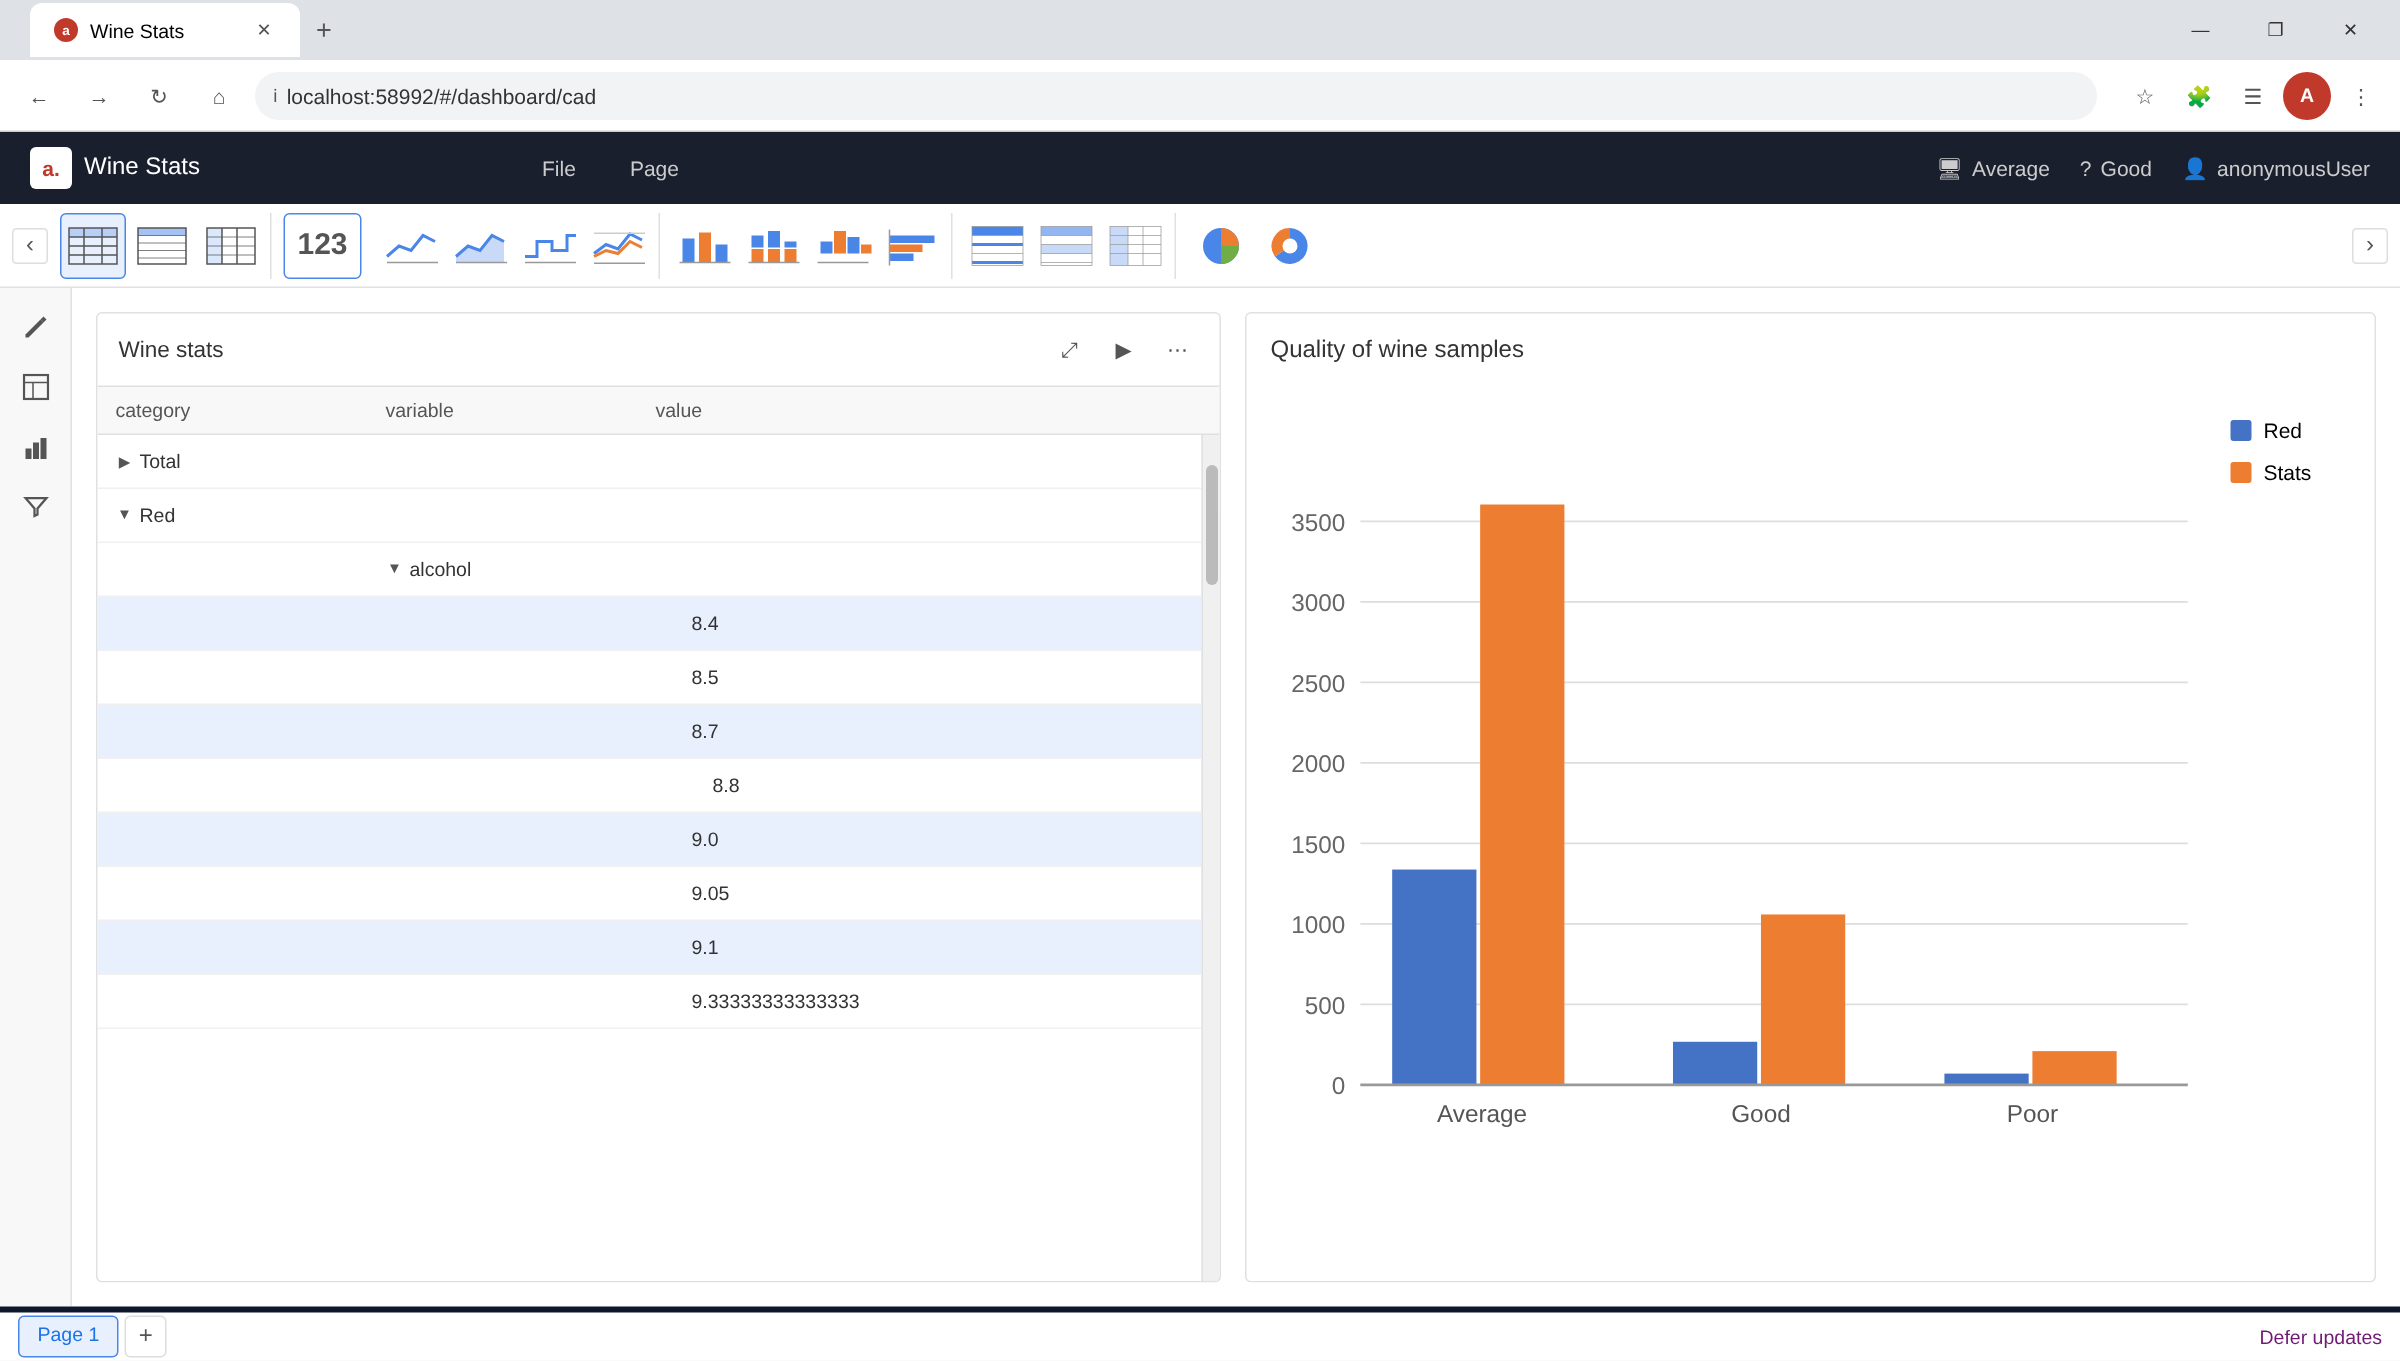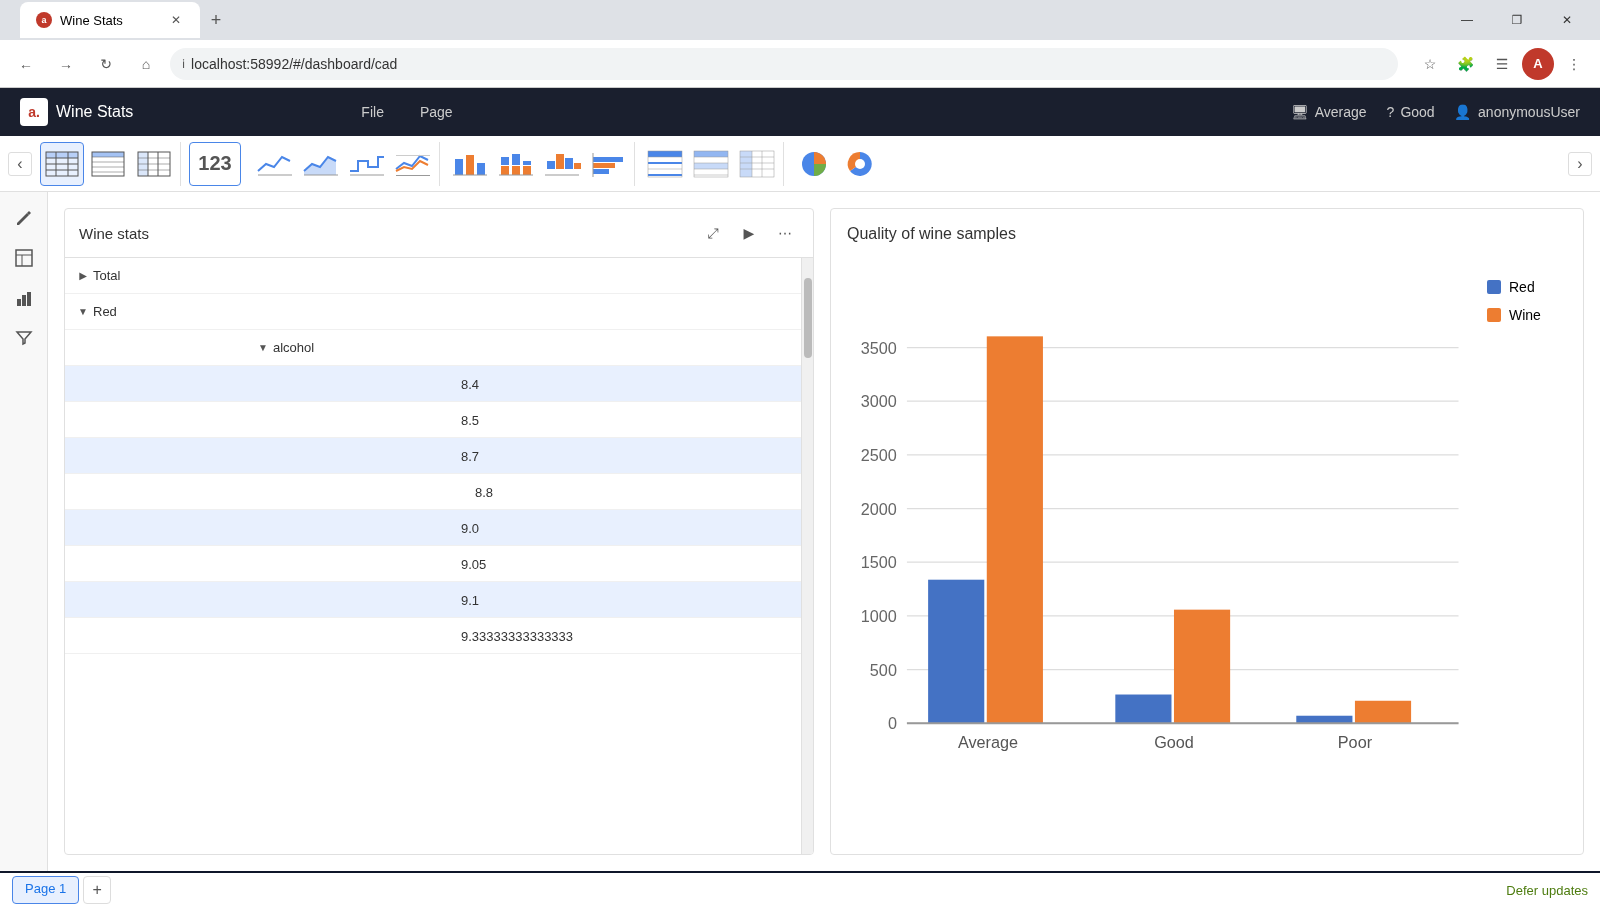"category" div.table-cols { html: none -> <div> <div>category</div> <div>variable</div> <div>value</div> </div> }
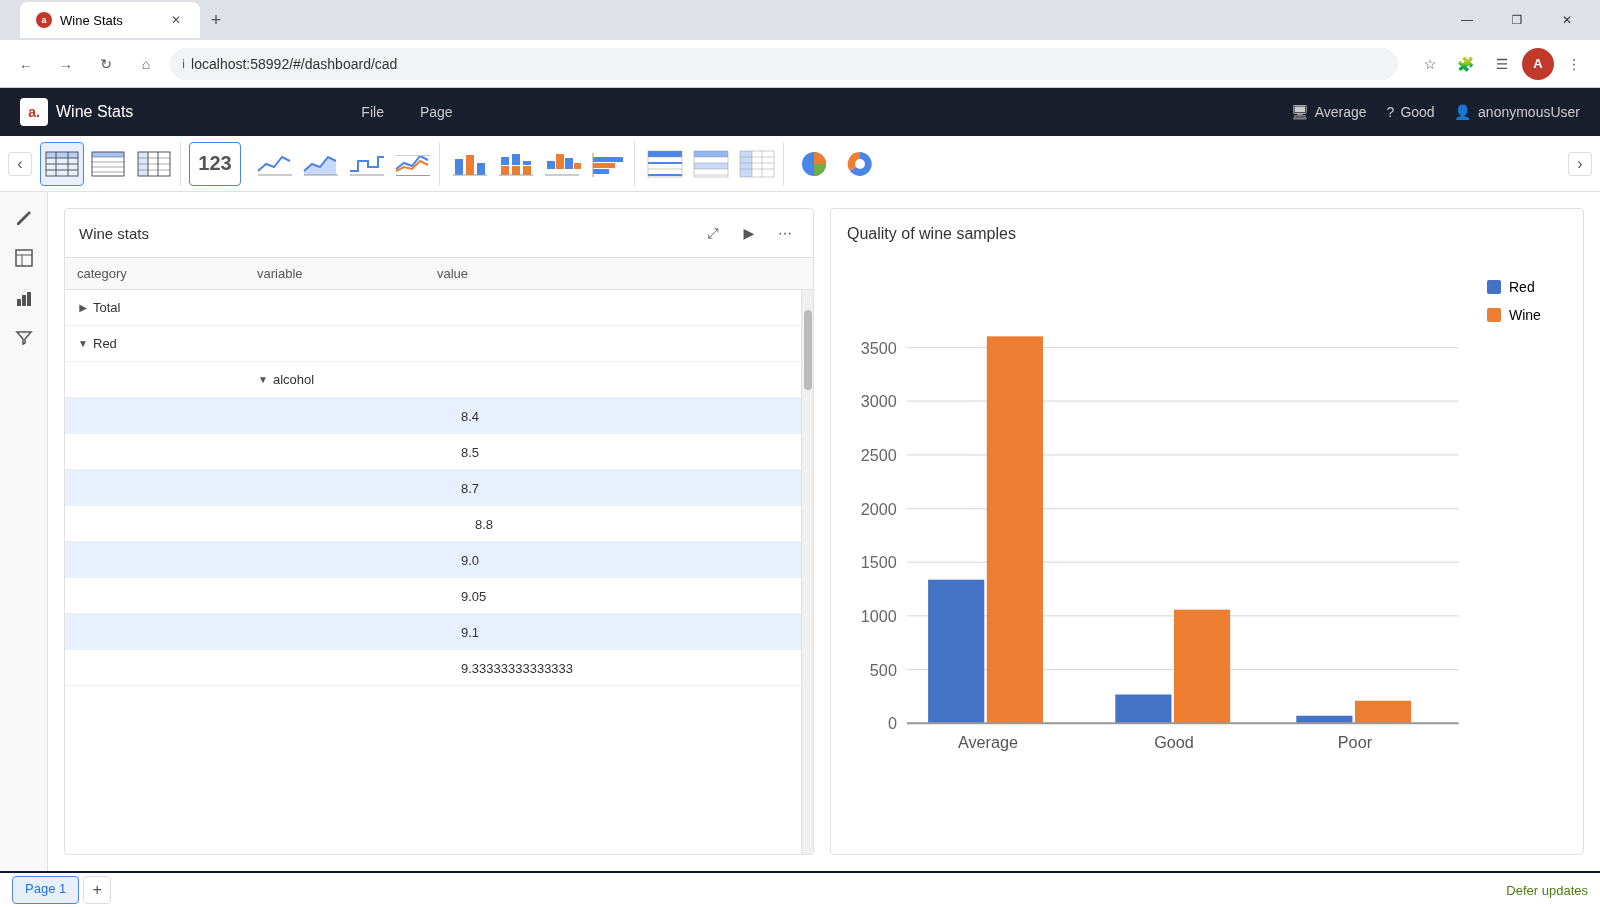"Wine" span { text: Wine -> Stats }
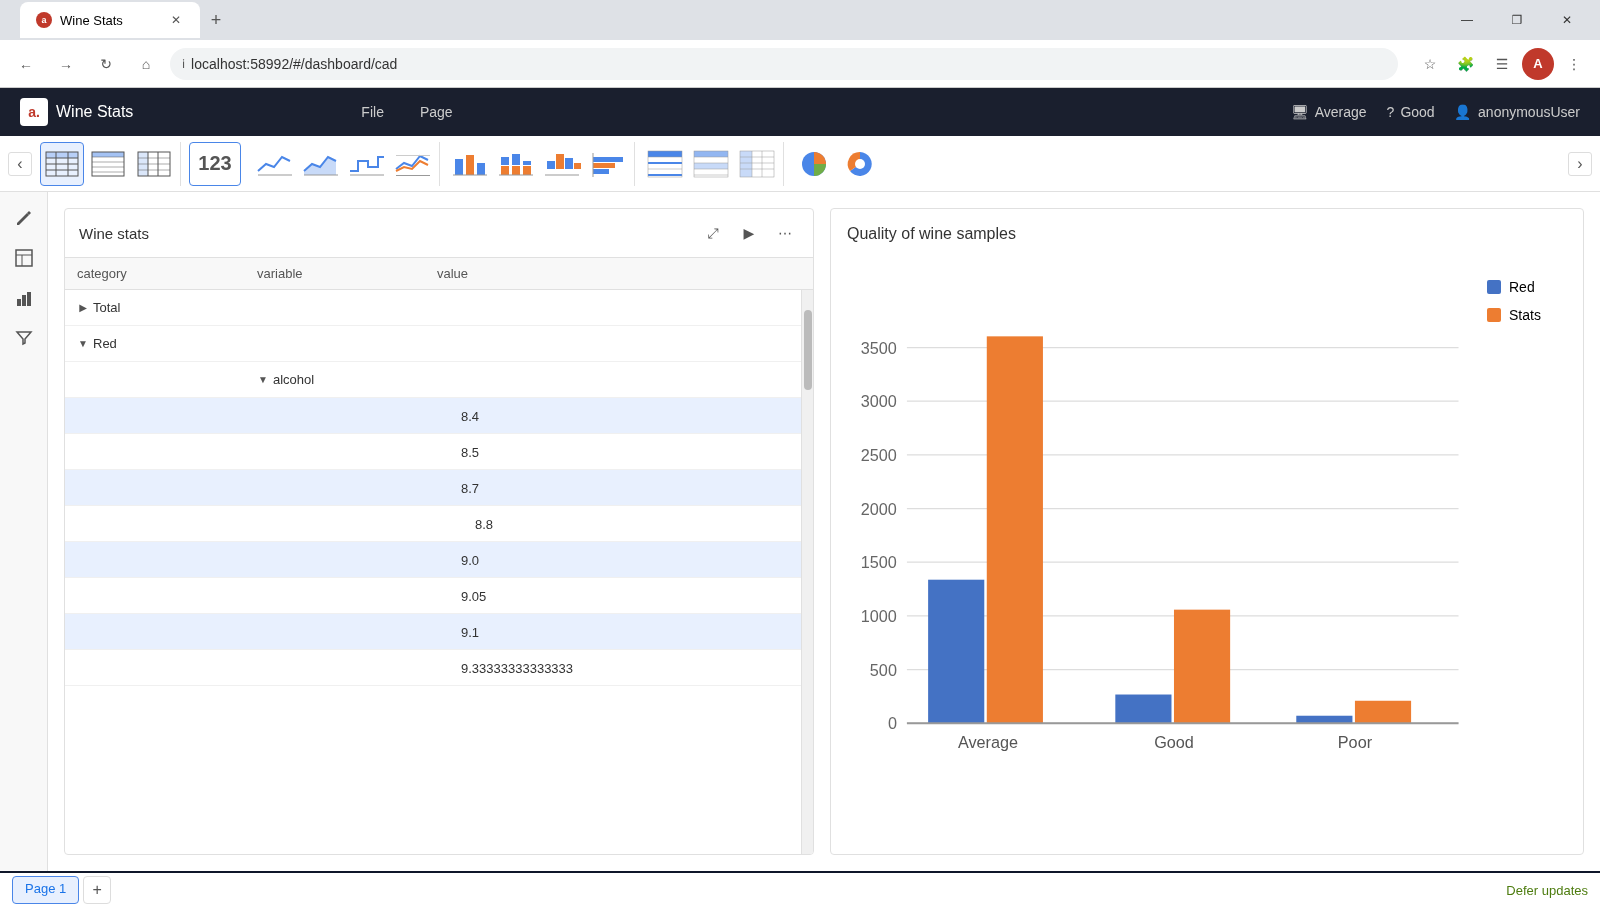"Page 1" .bottom-bar { border-top: 2px solid #0f172a -> 4px solid #0f172a }
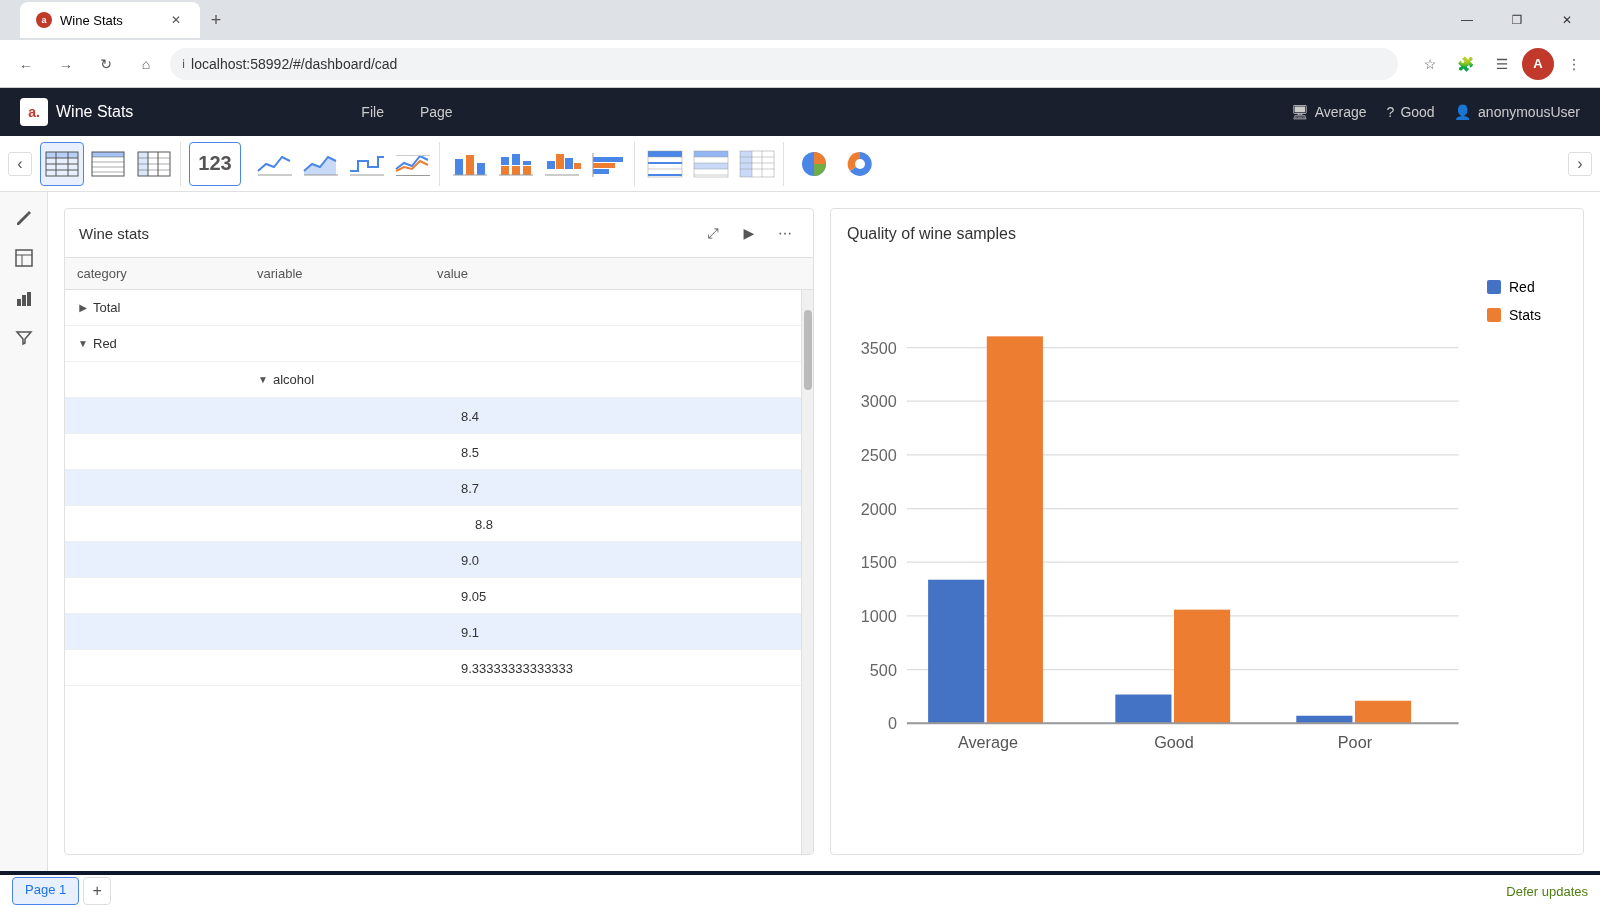"Defer updates" .defer-updates { color: #4d7c0f -> #701a75 }
